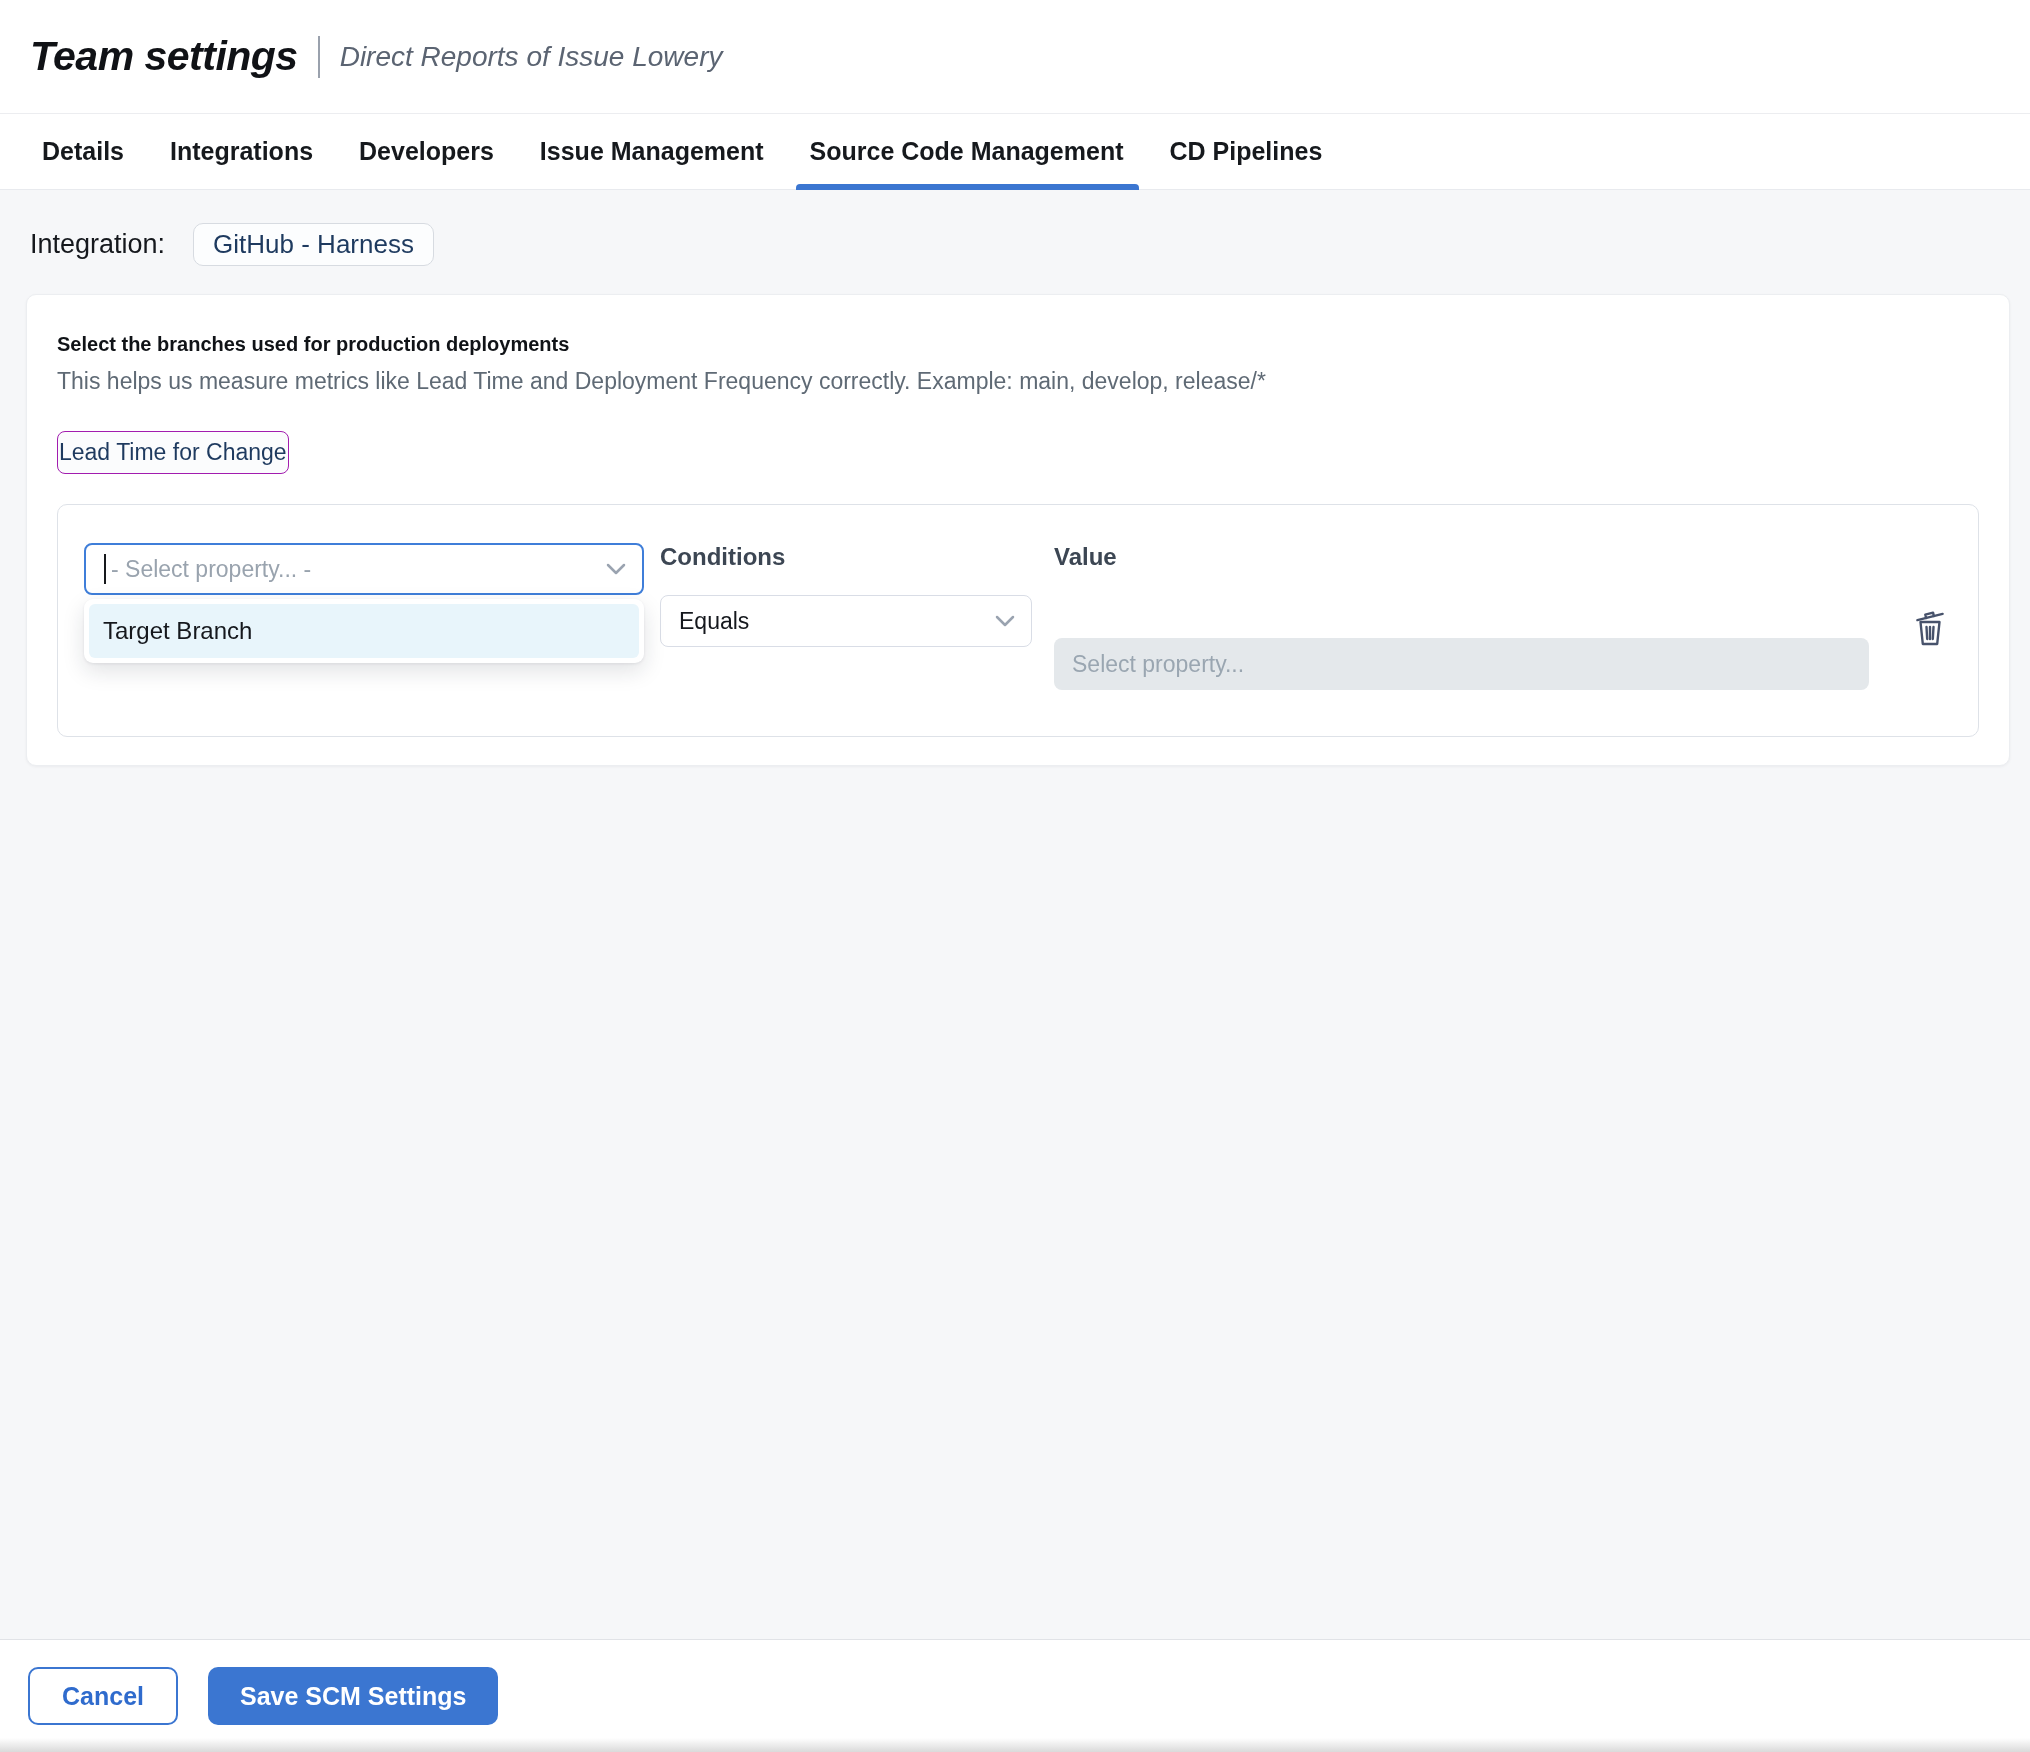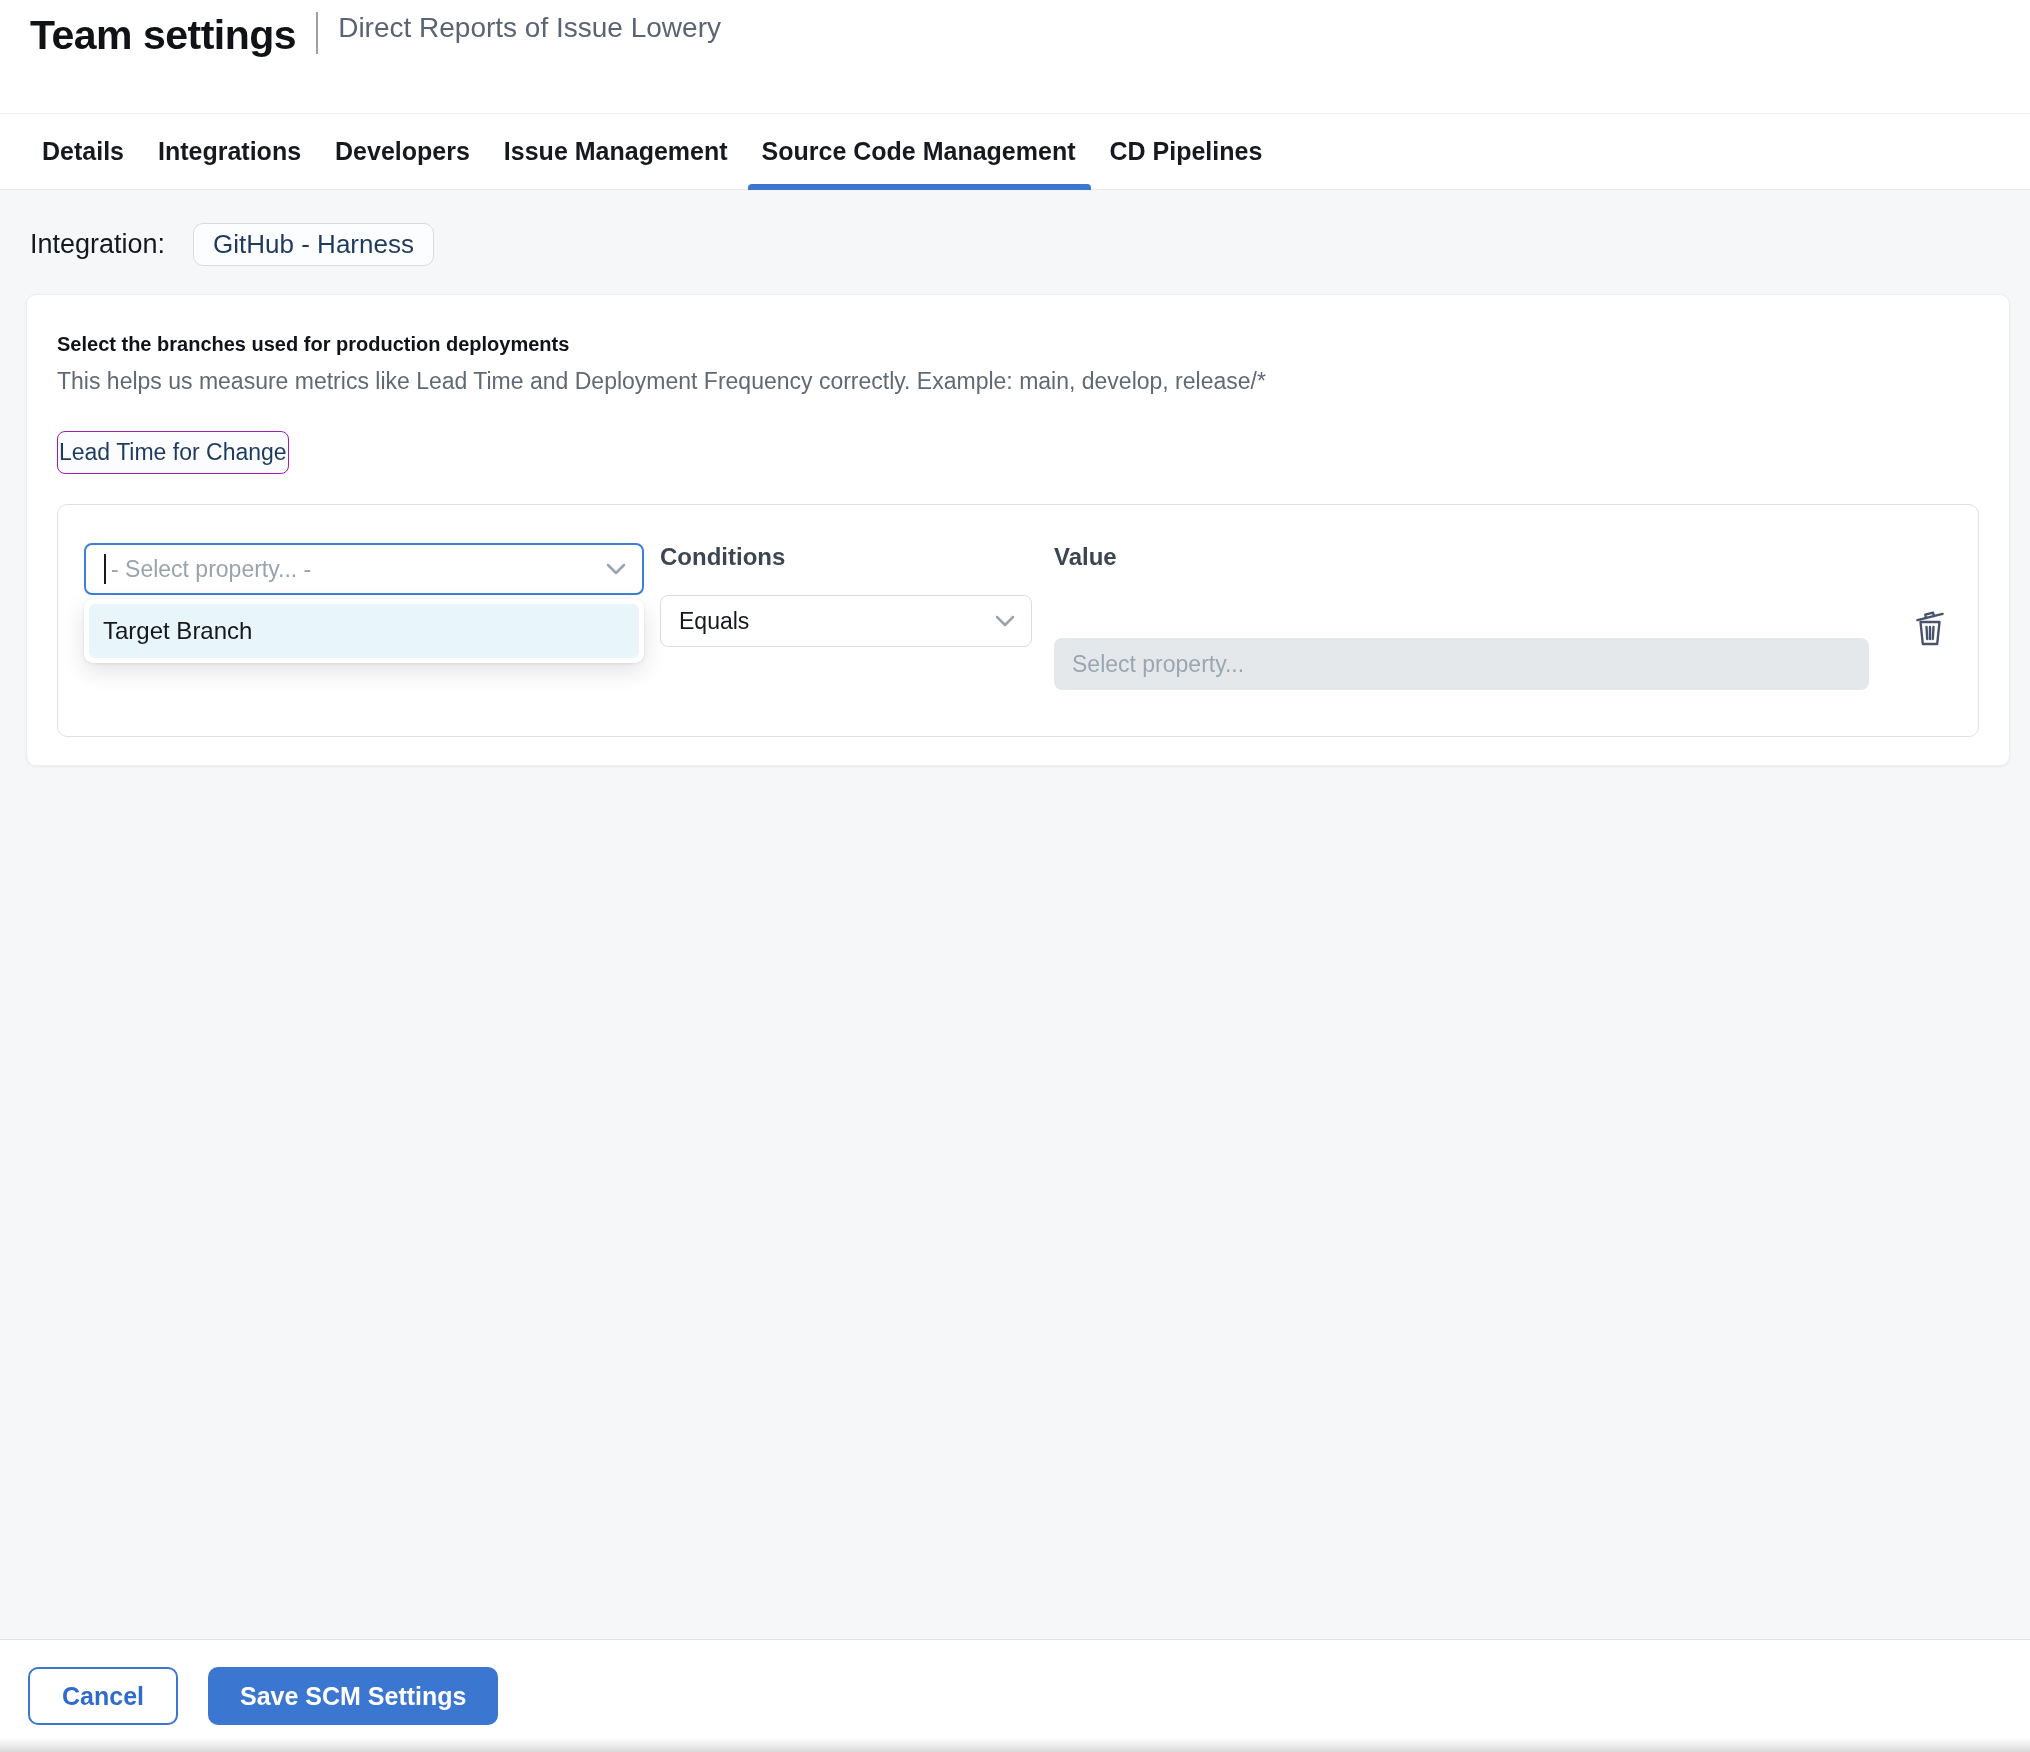"Team settings" .header { align-items: flex-start -> center; font-style: none -> italic }
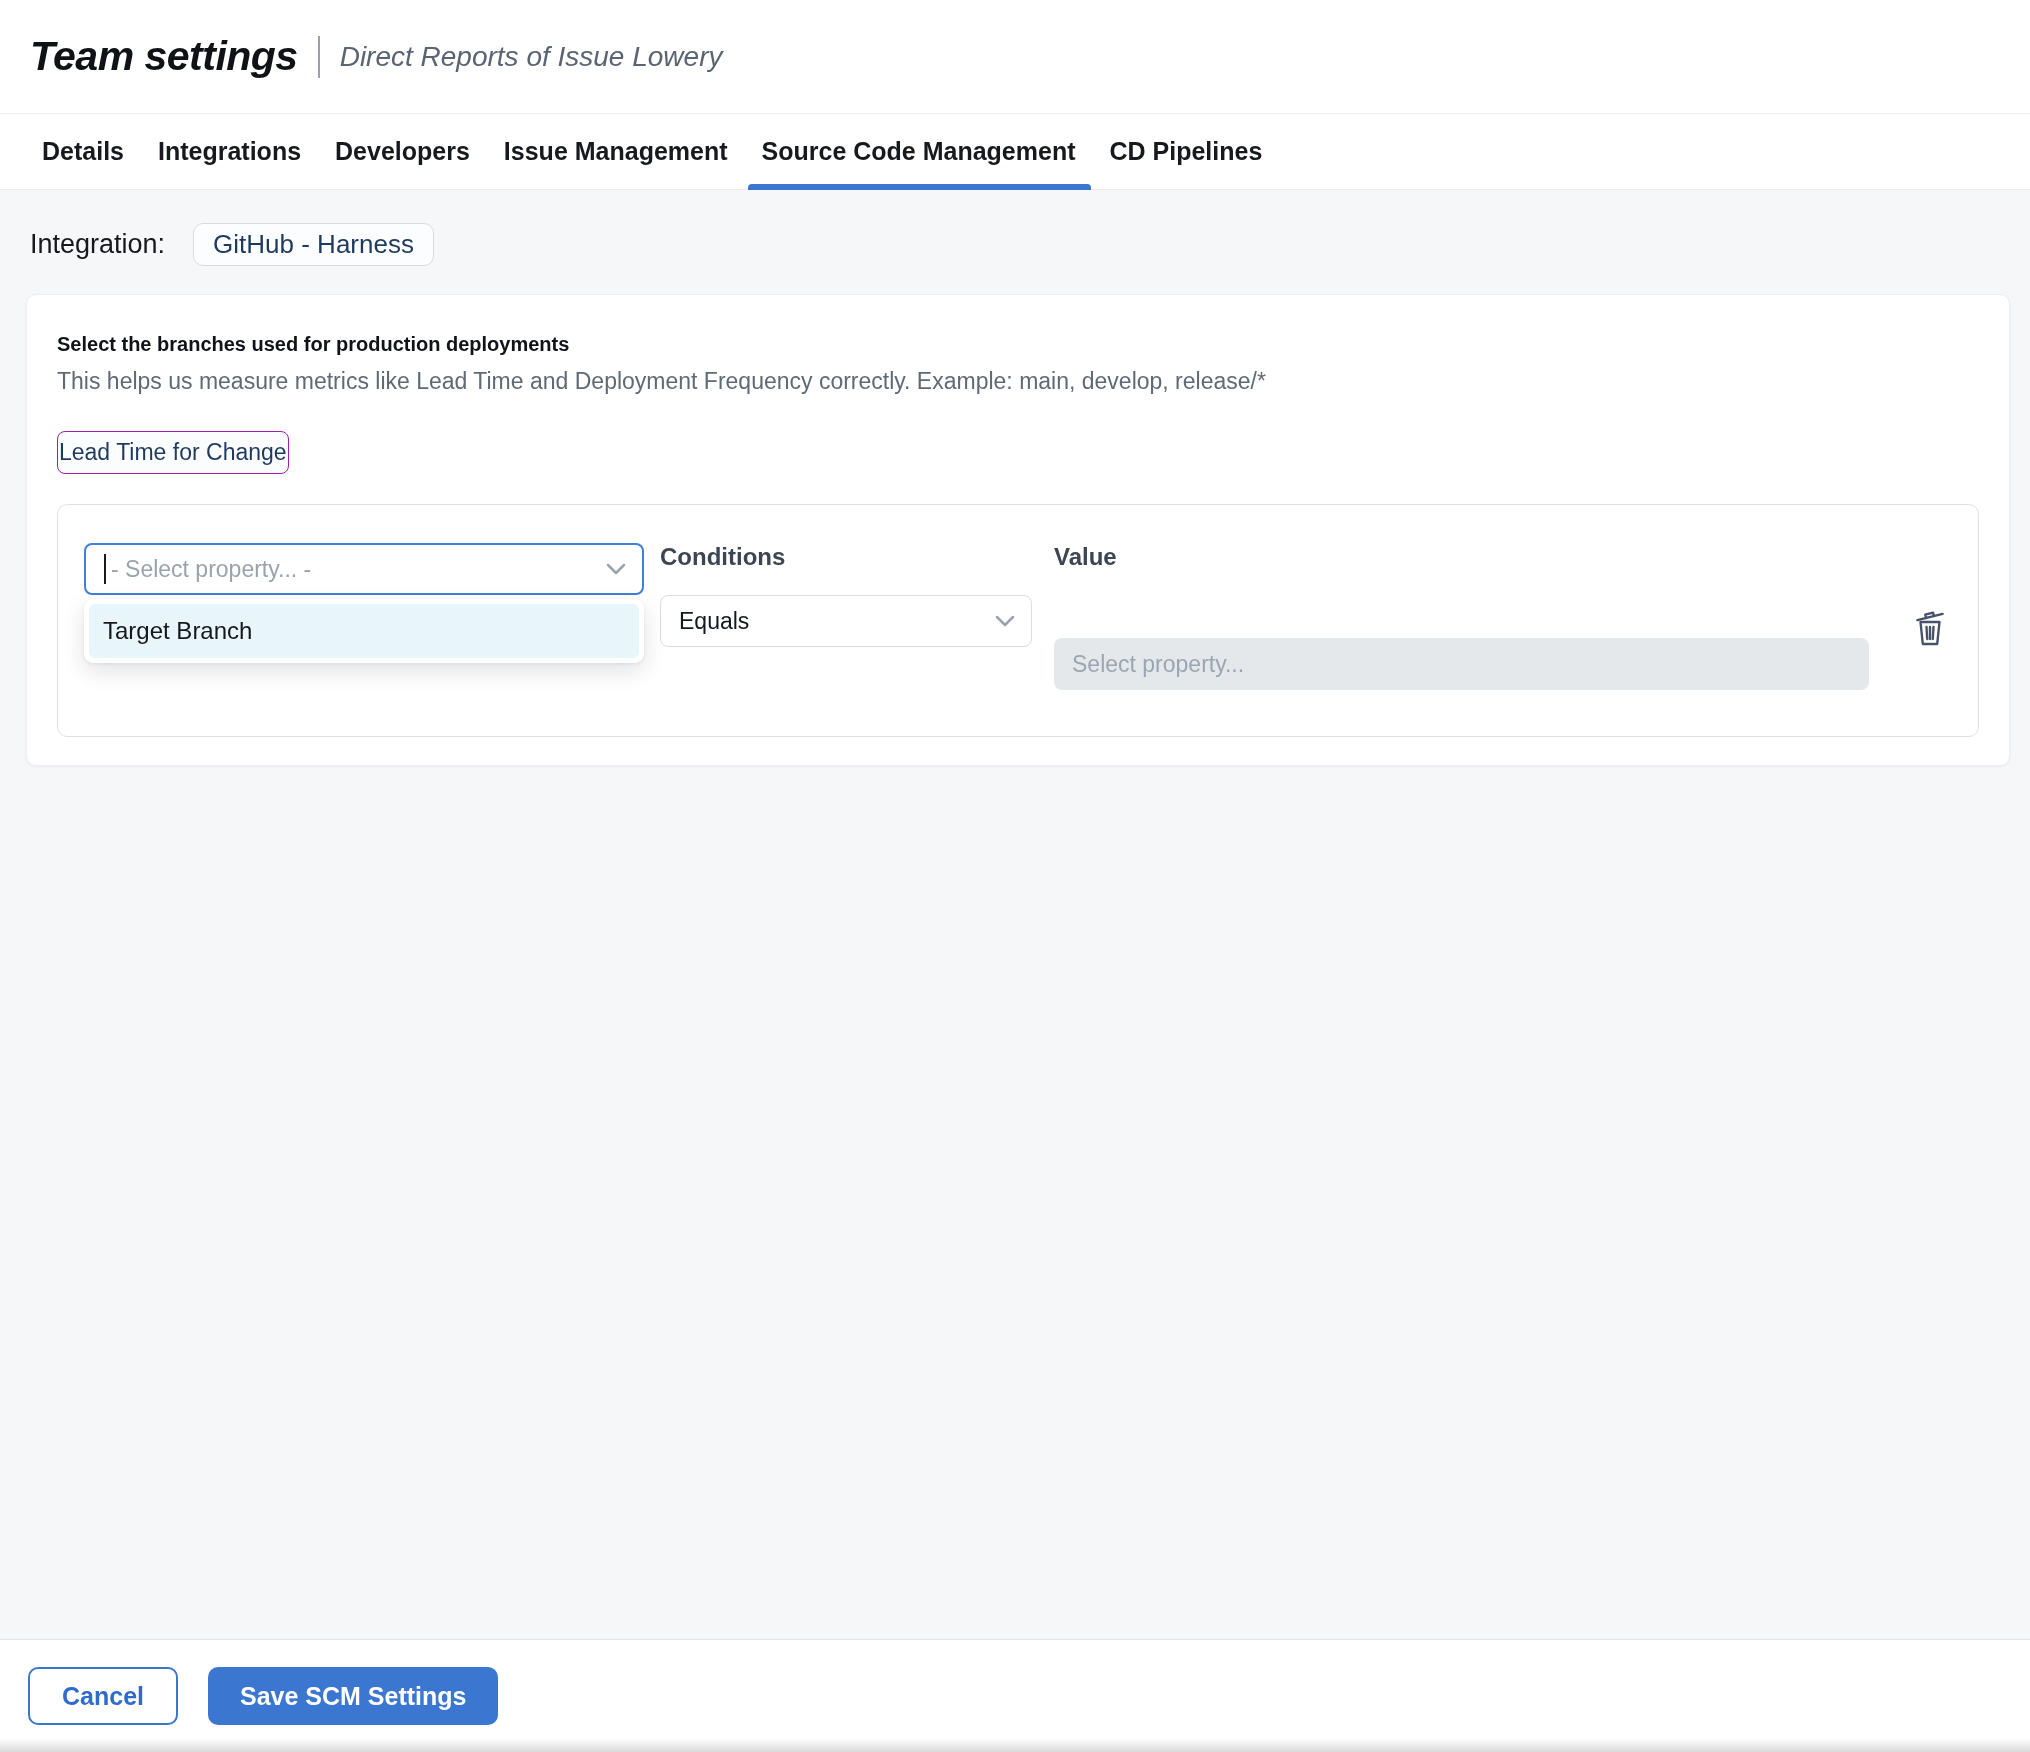"Details" .tabbar { gap: 34px -> 46px }
